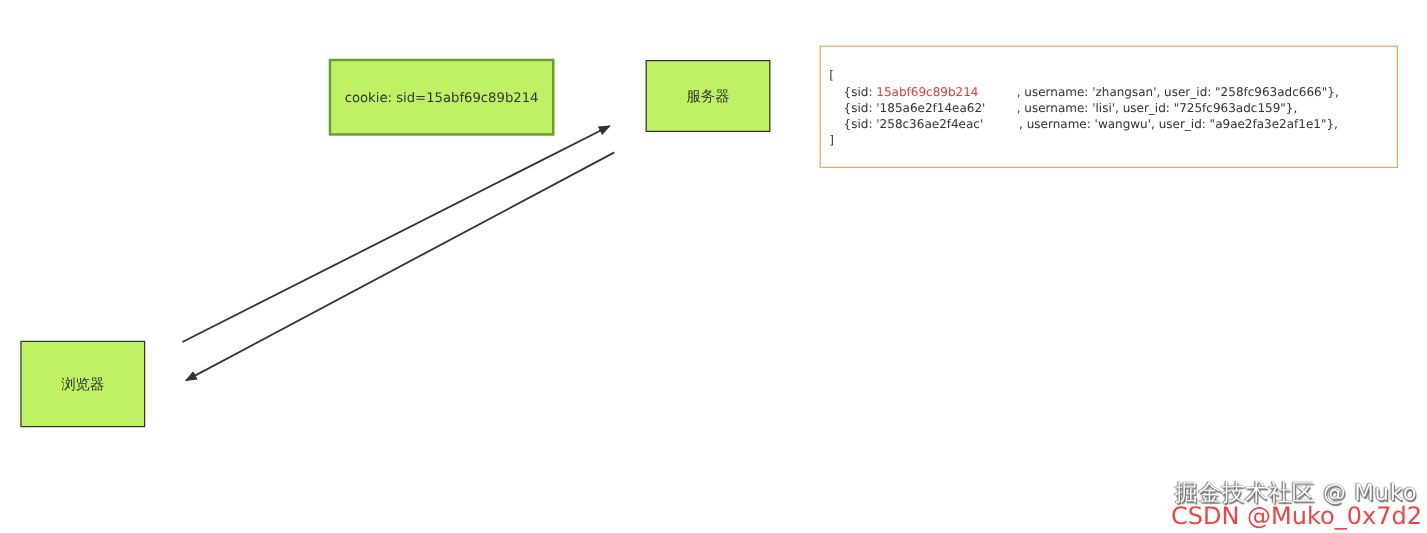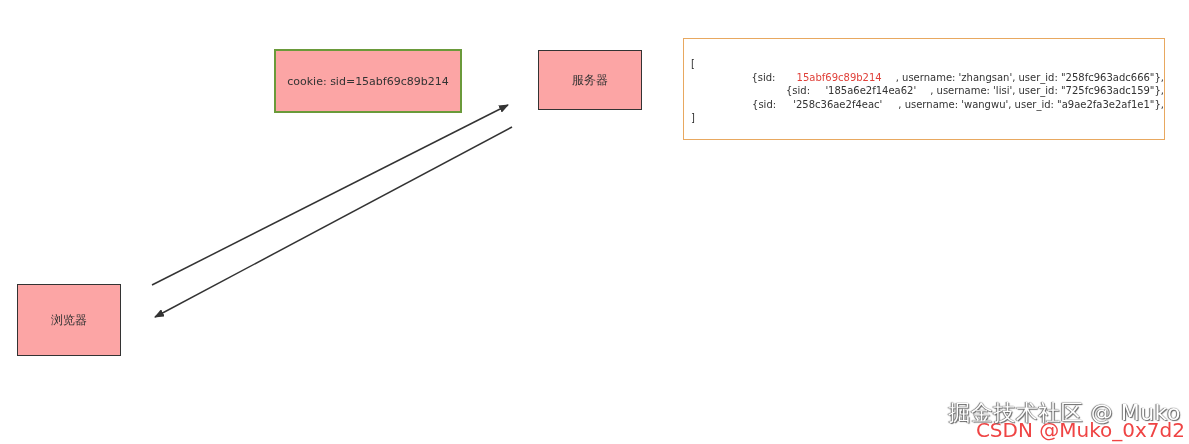"cookie: sid=15abf69c89b214" .box { background: #fca5a5 -> #bef264 }
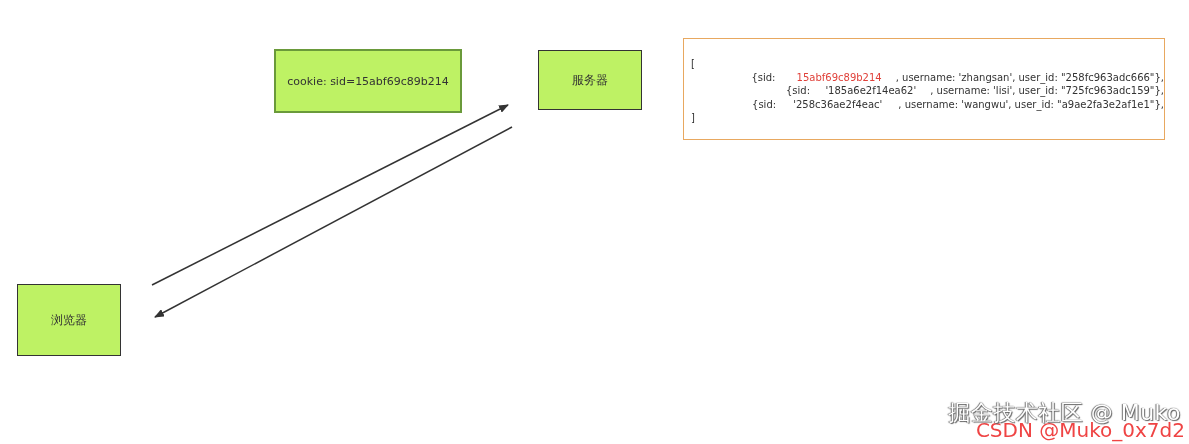"{sid: 15abf69c89b214 , username:" .store .indent { text-align: right -> none }
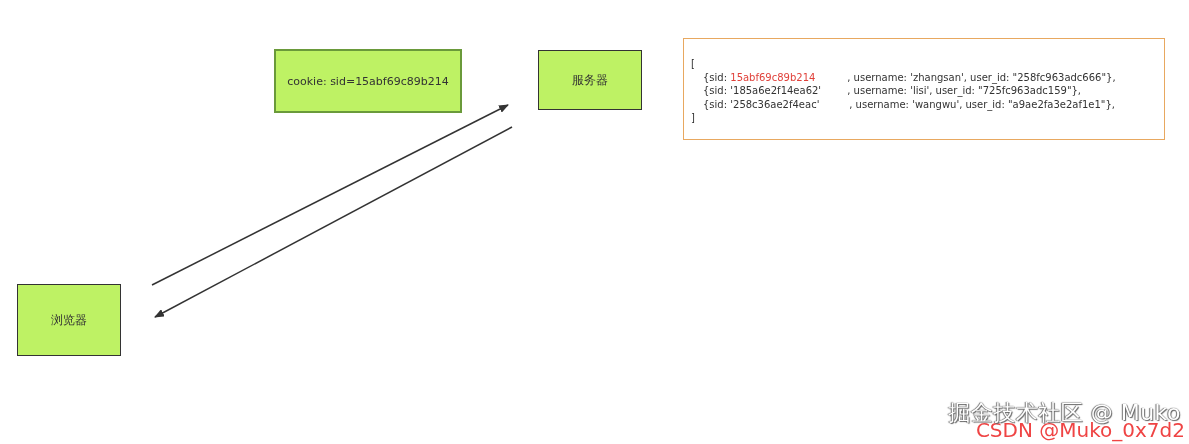"掘金技术社区 @ Muko" .watermark { font-size: 22px -> 19px }
